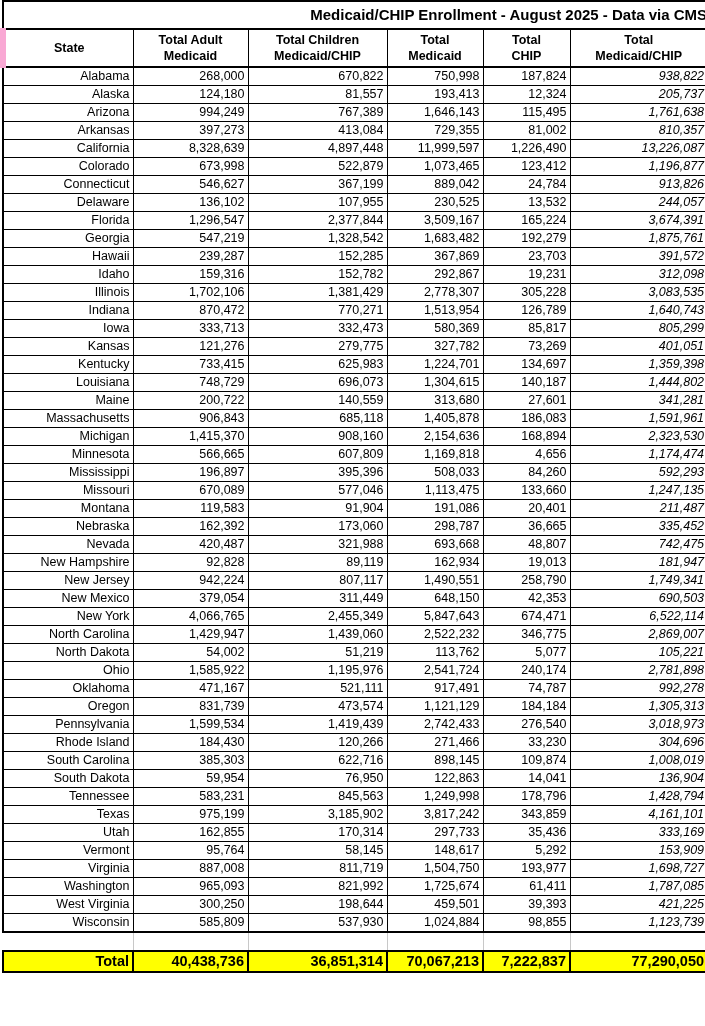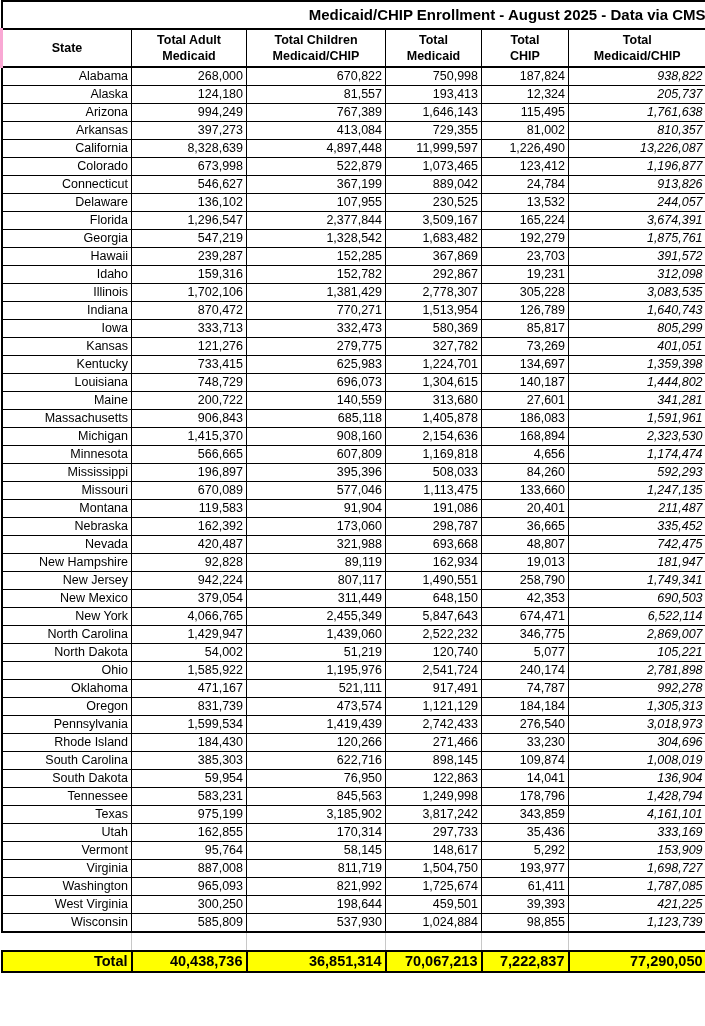"State" tr.header-row th:first-child { border-left: 3px solid #f9a8d4 -> 6px solid #f9a8d4 }
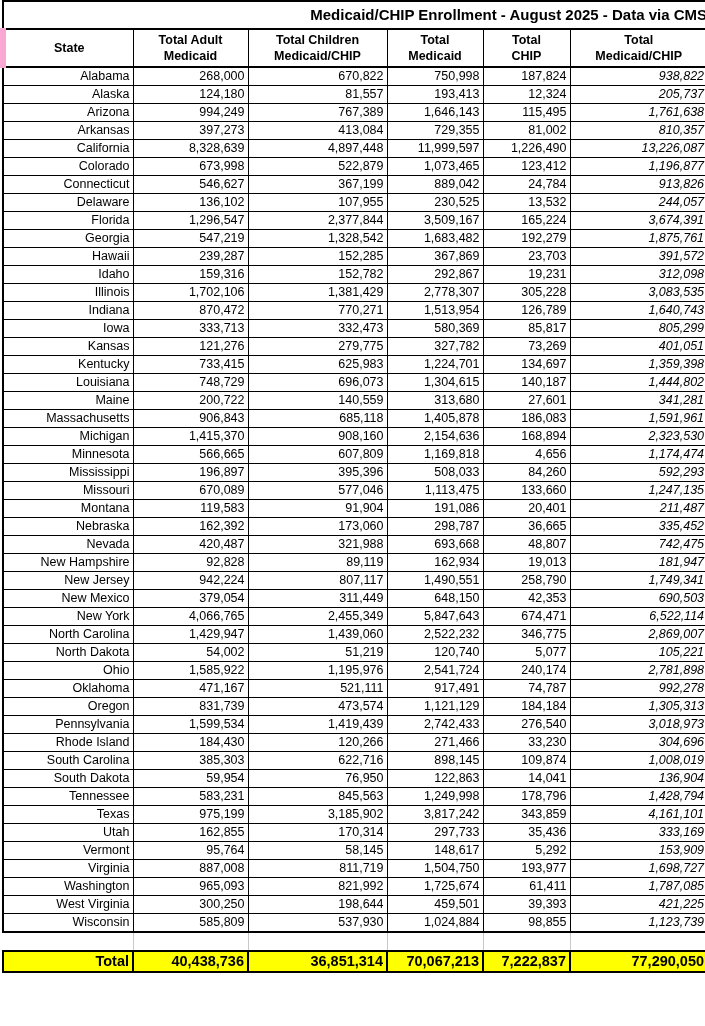"120,740" td { text: 120,740 -> 113,762 }
